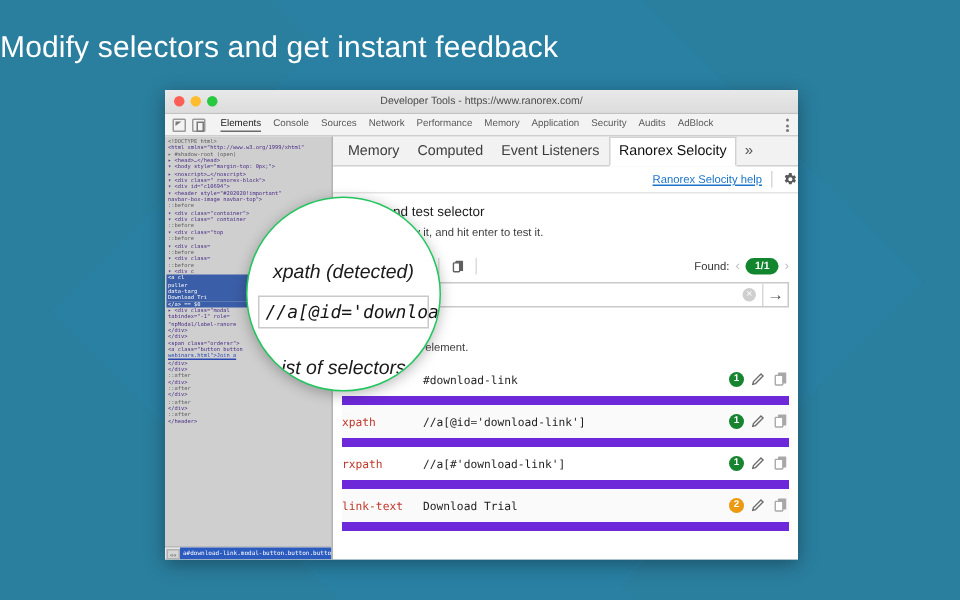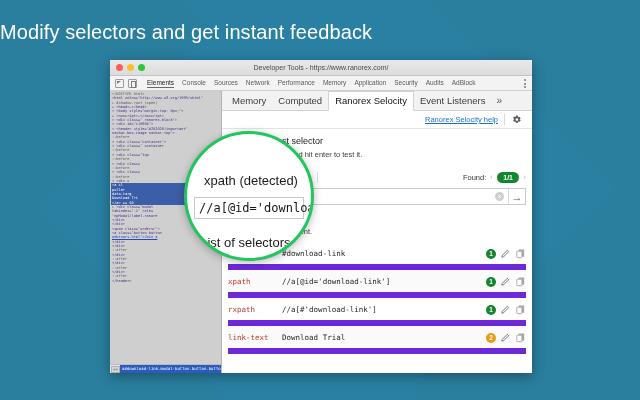"Ranorex Selocity" span.ptab { order: before "Event Listeners" -> after "Event Listeners" }
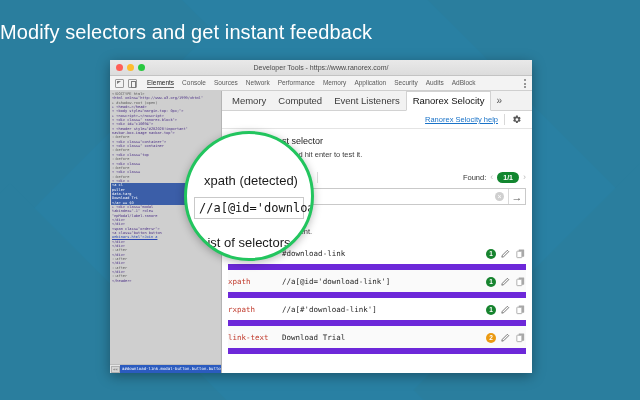"Ranorex Selocity help" .help-row { padding-right: 10px -> 0 }
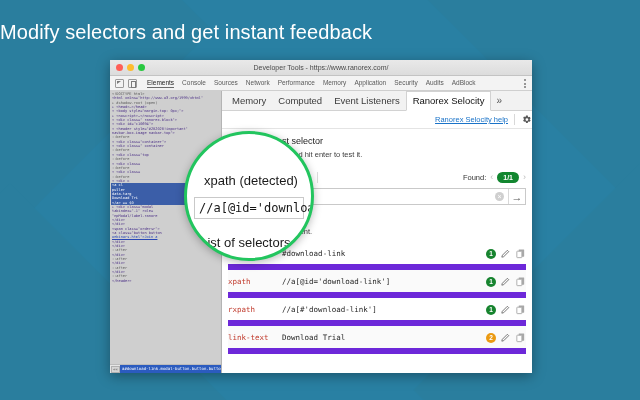"xpath (detected)" .lens { border: 3px solid #22c55e -> 1px solid #22c55e; font-style: none -> italic; left: 184px -> 164px }
